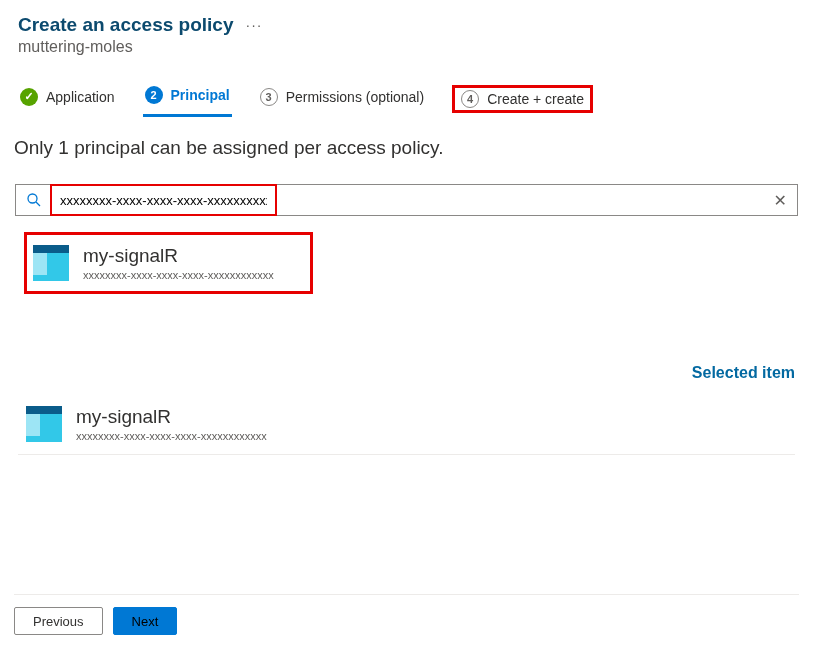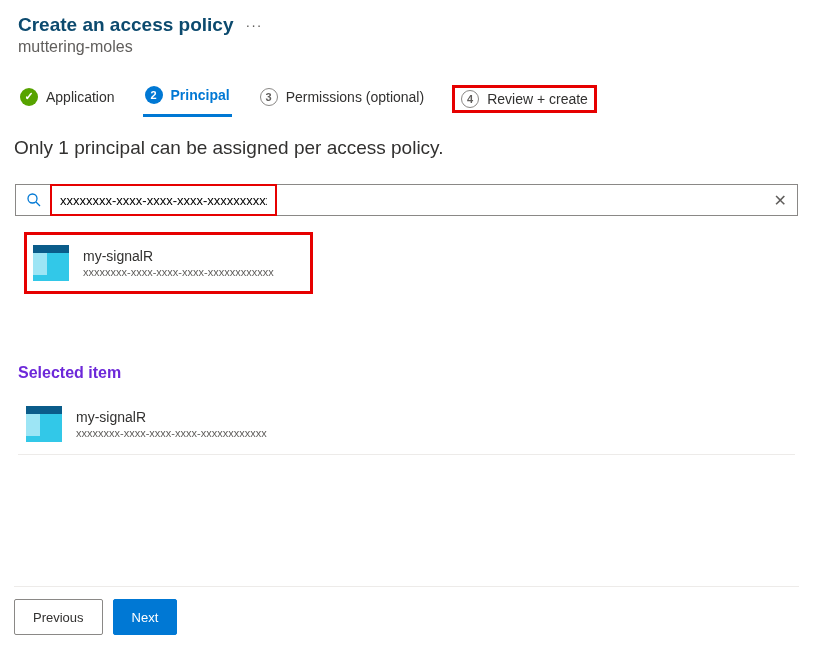"Review + create" span { text: Review -> Create }
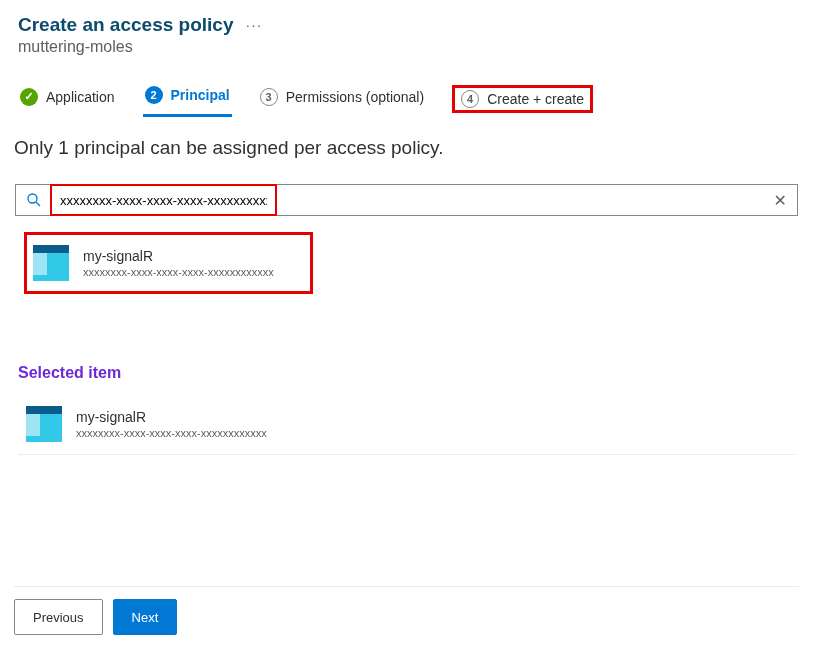"my-signalR" .result-text .name { font-size: 14px -> 19px }
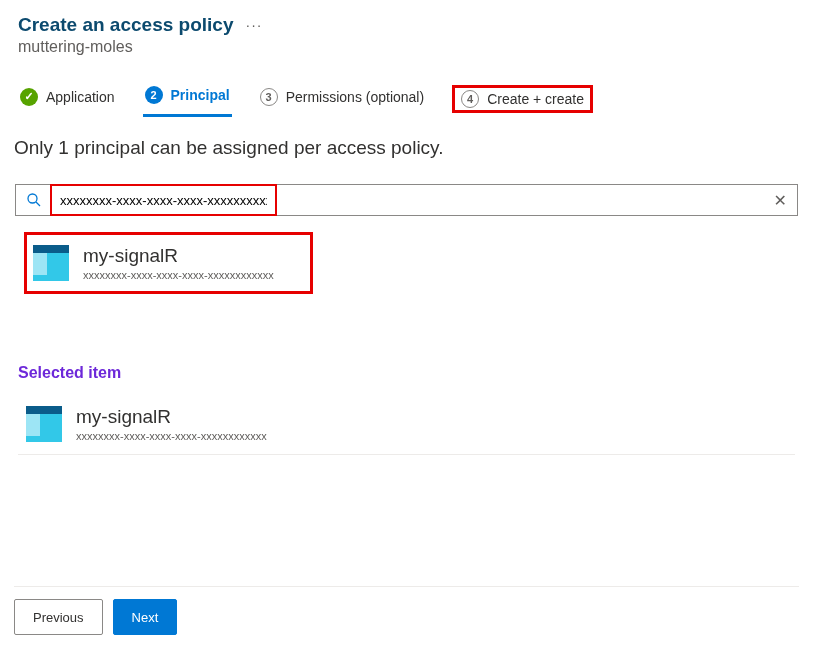"Selected item" .selected-heading { color: #6d28d9 -> #0369a1; text-align: none -> right }
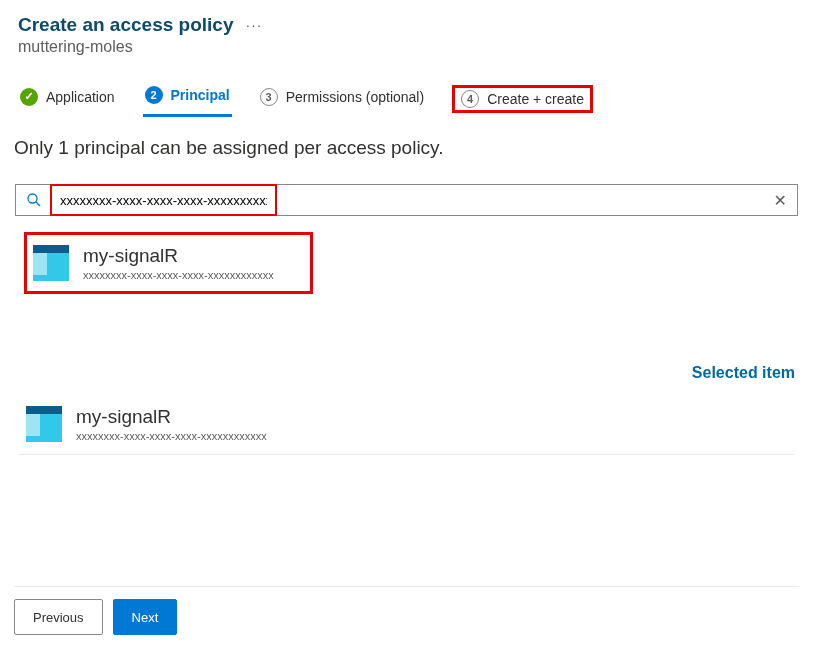"Previous" .btn { height: 36px -> 28px }
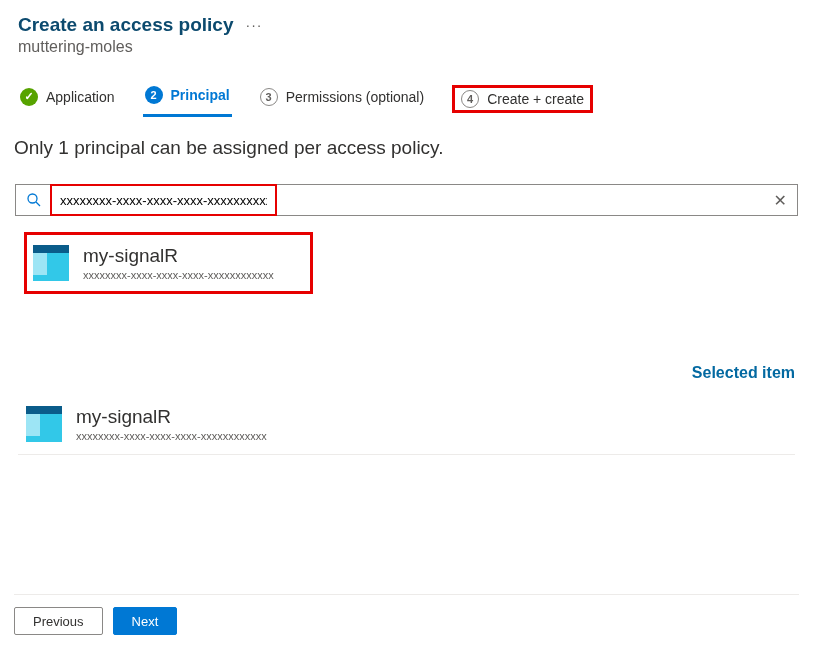"Next" .btn-primary { color: #ffffff -> #000000 }
